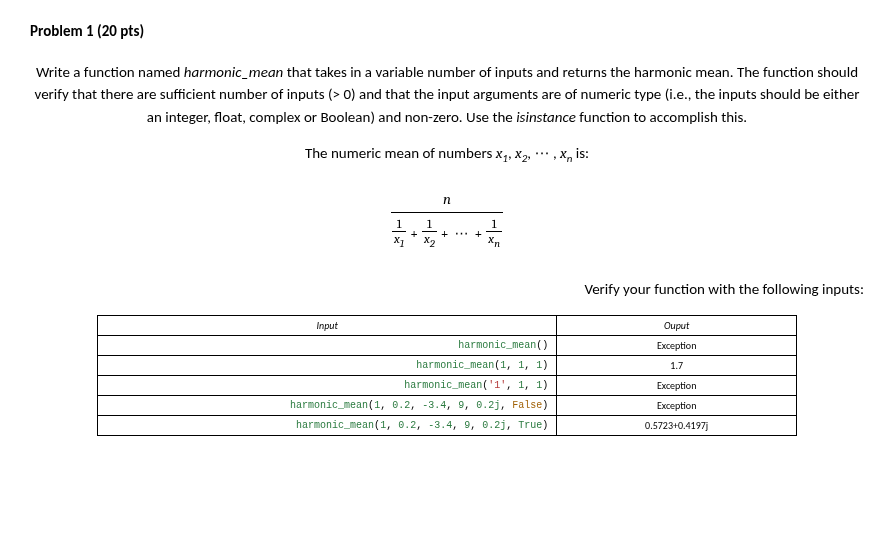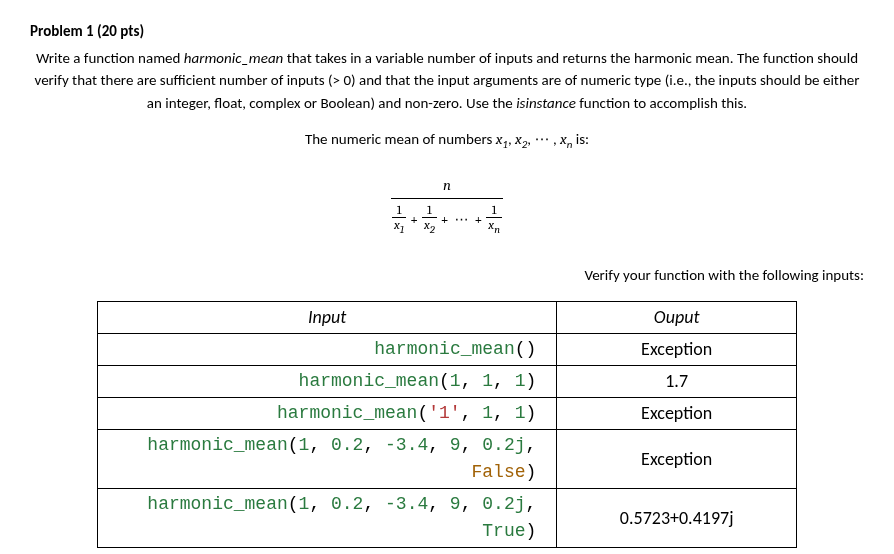"Problem 1 (20 pts)" .title { margin-bottom: 4px -> 18px }
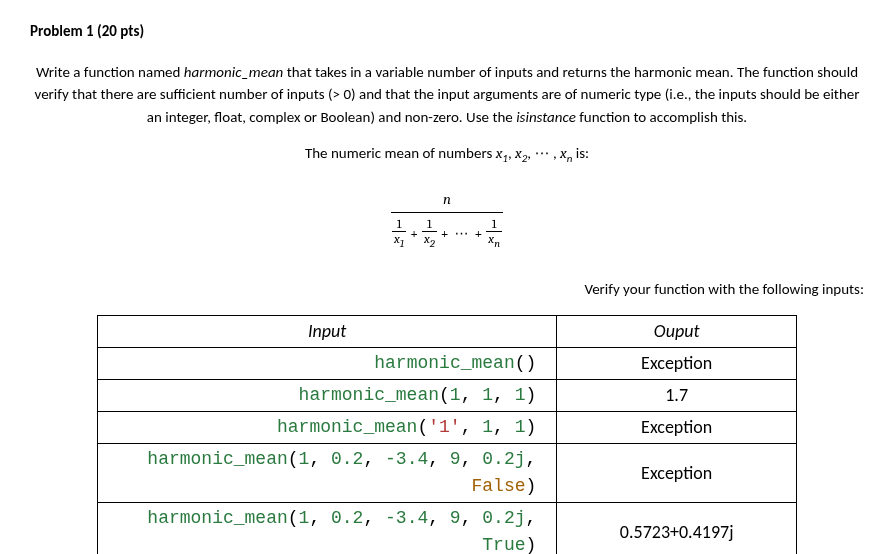"Input" th, td { font-size: 18px -> 10px }
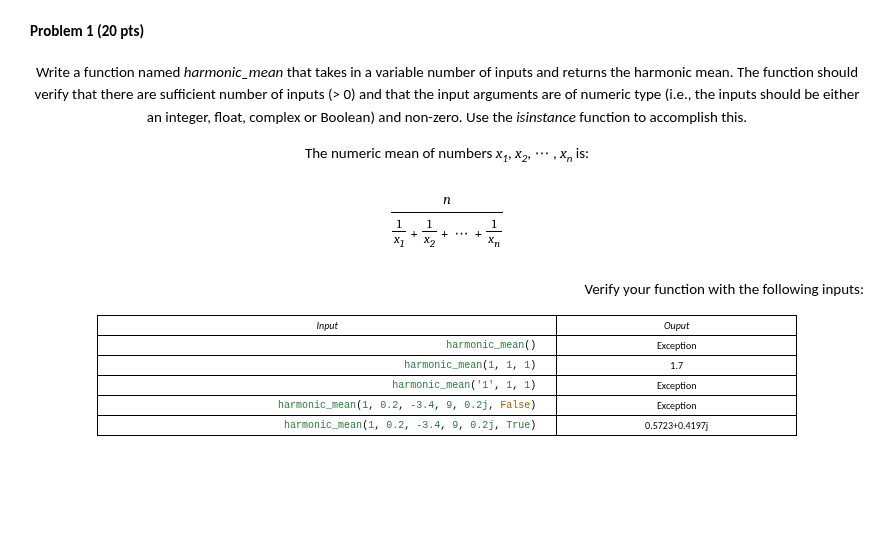"harmonic_mean()" td.input-cell { padding-right: 20px -> 8px }
